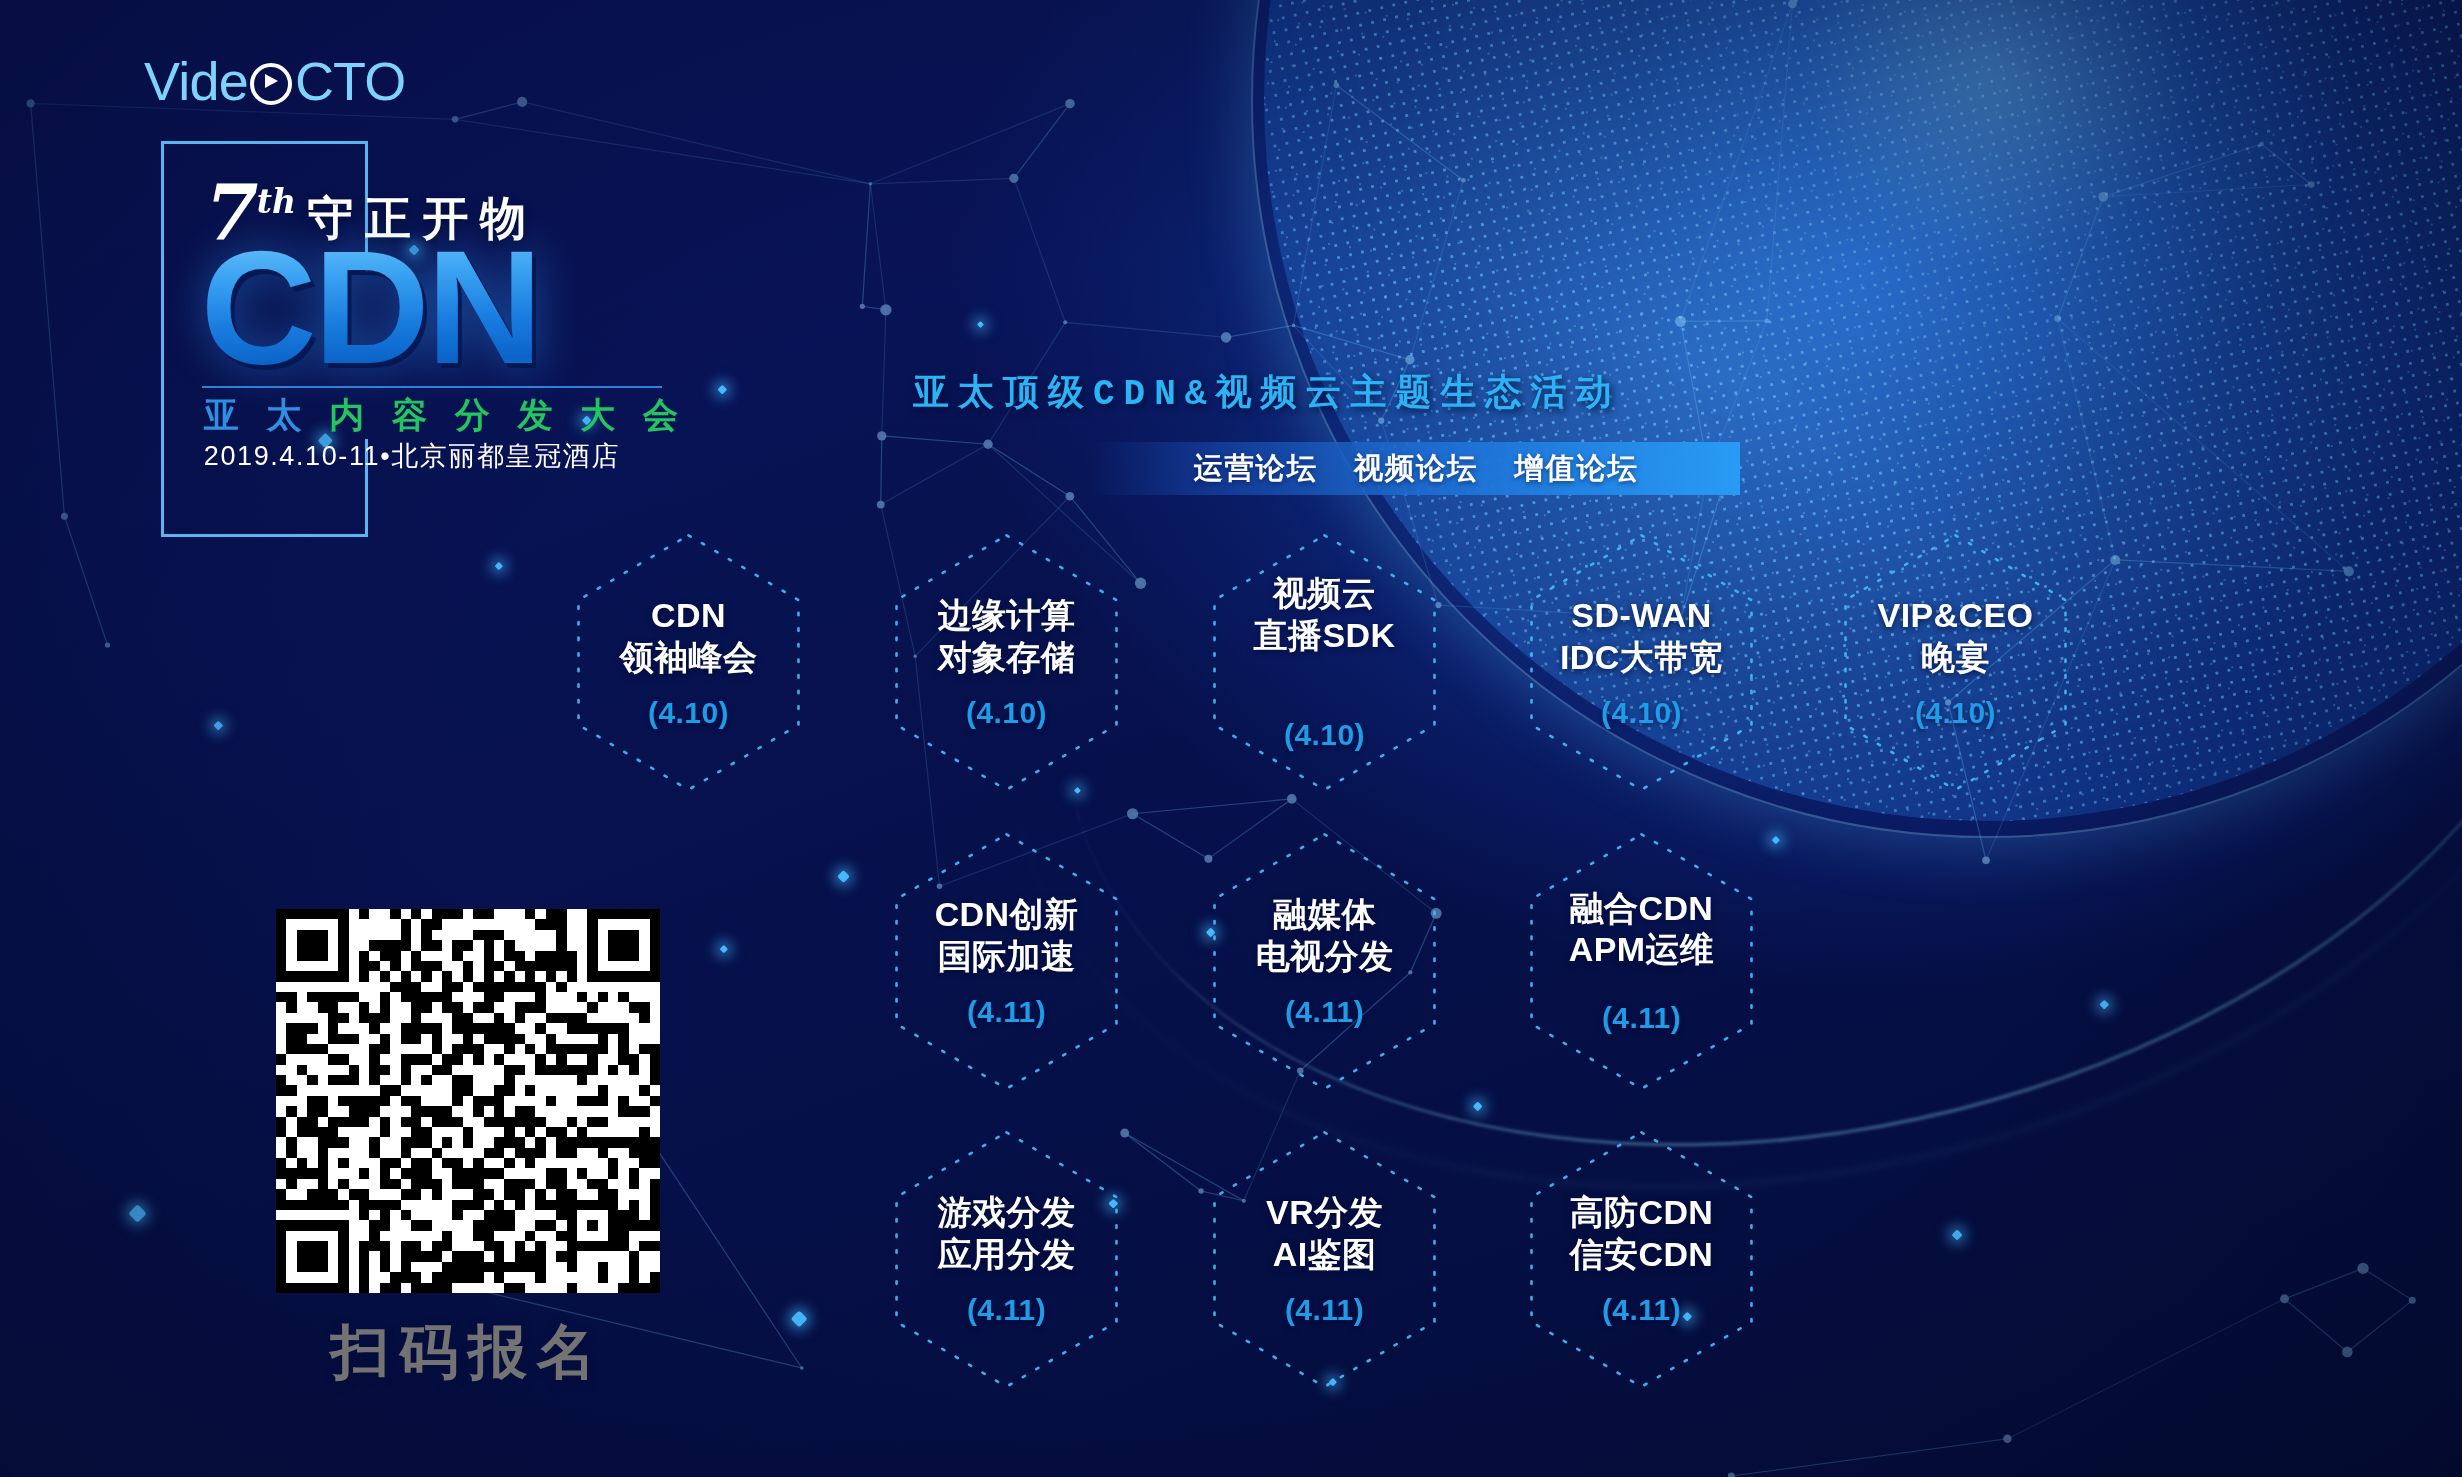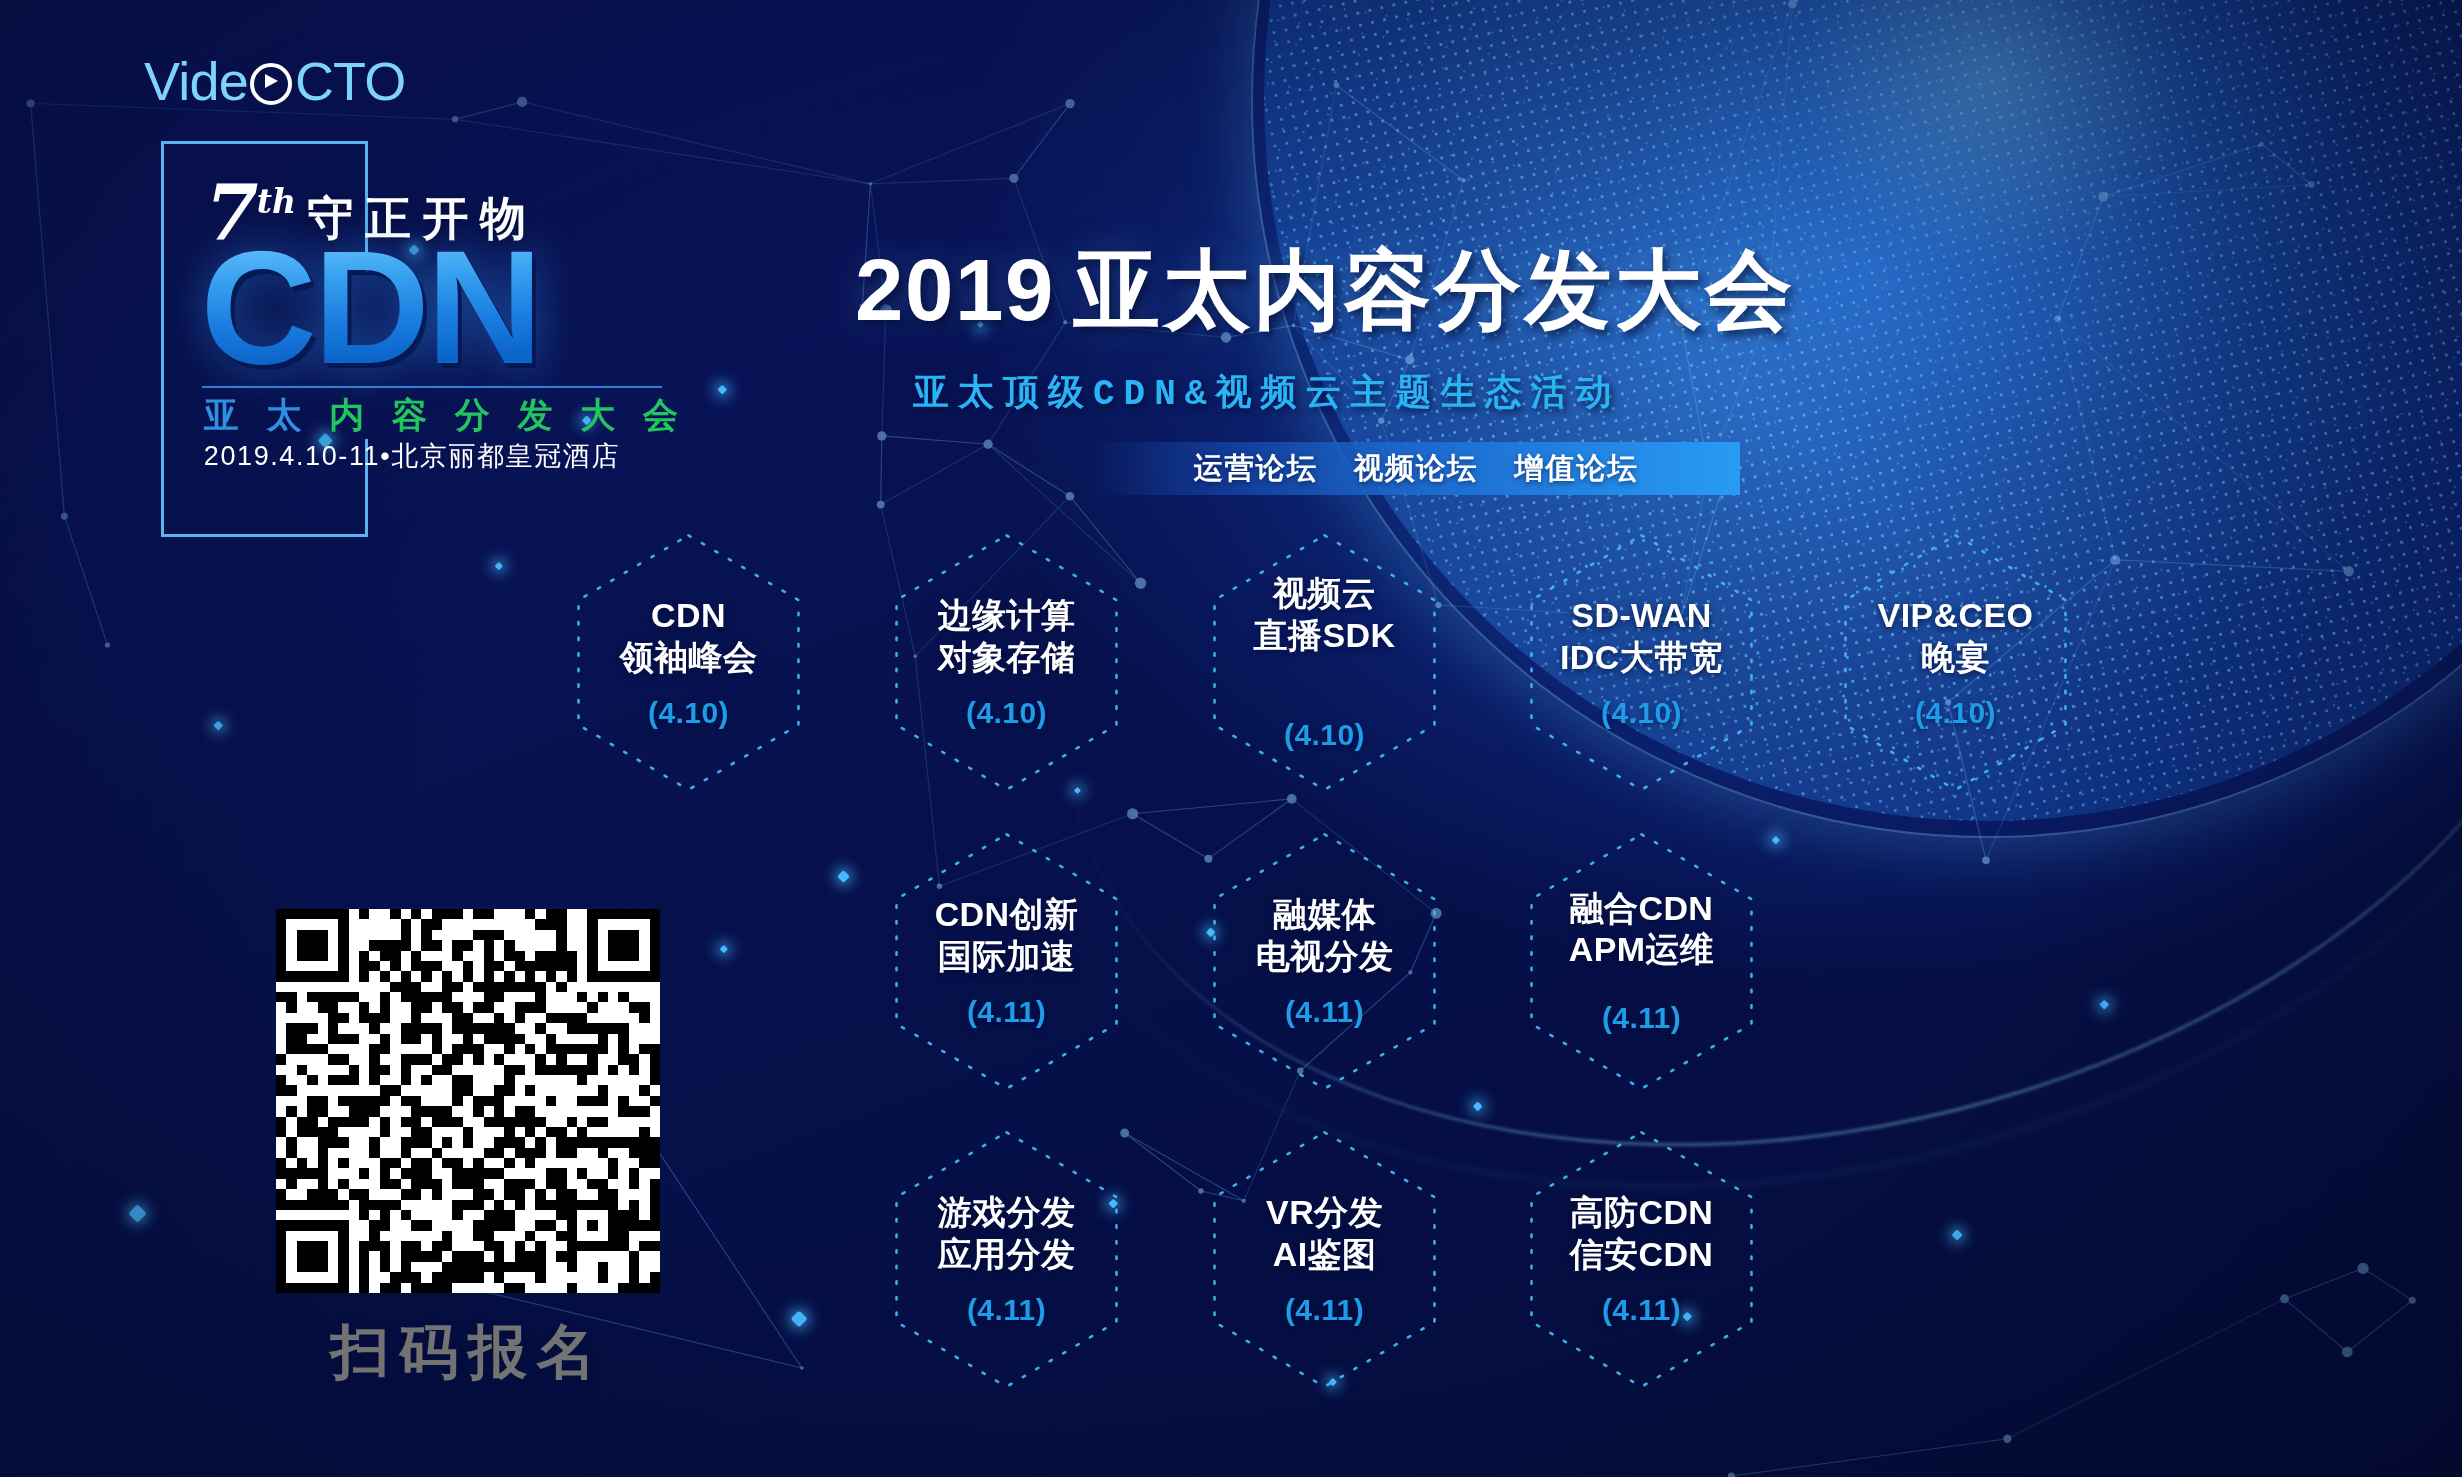"2019 亚太内容分发大会" div.main-title { html: <div> <span>2019</span><span>亚太内容分发大会</span> </div> -> none }
